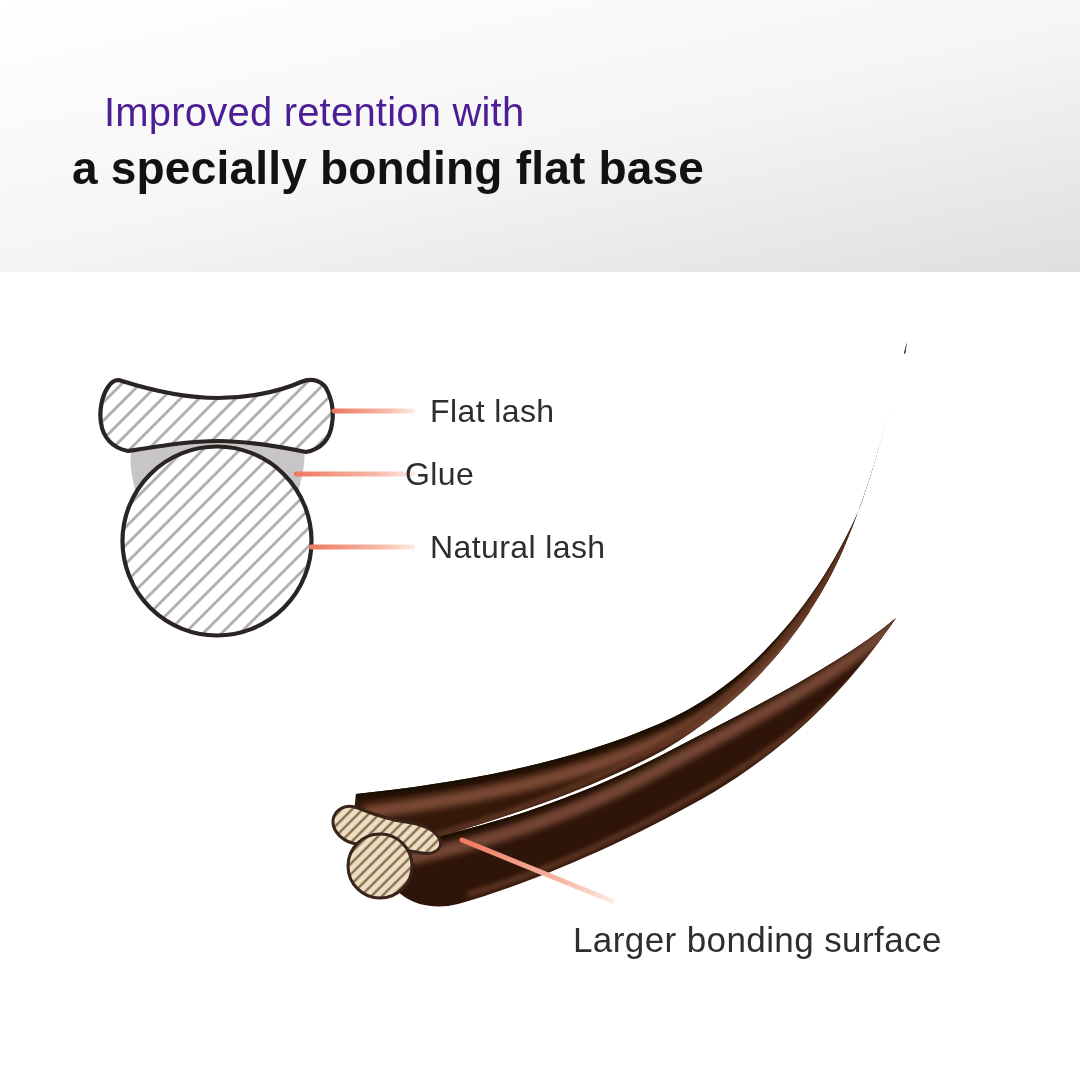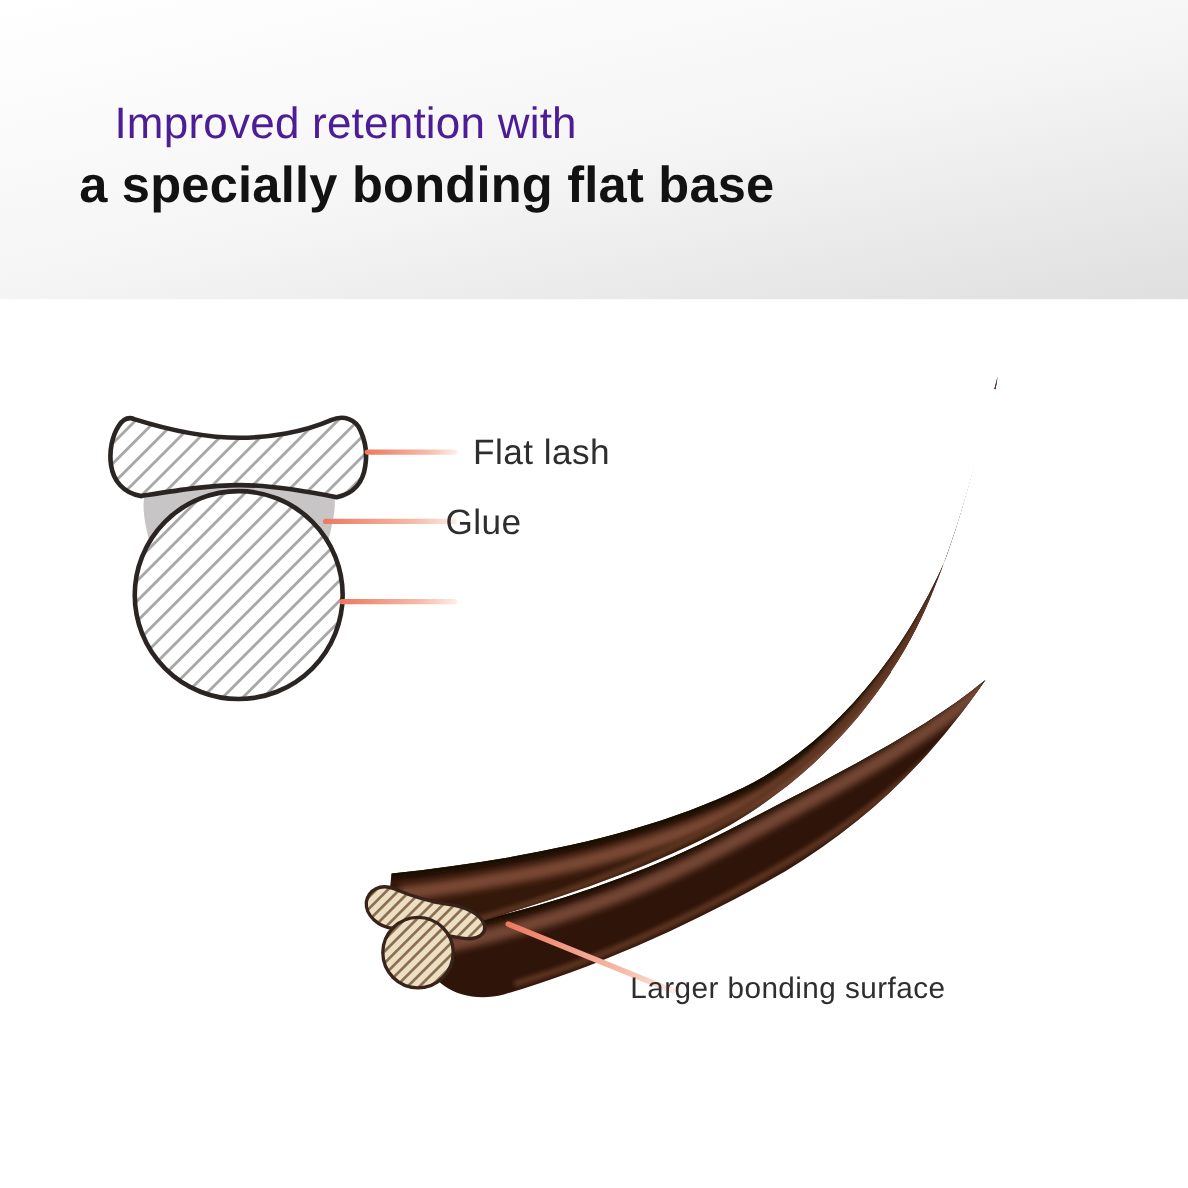"Natural lash" div.lbl { html: none -> <div>Natural lash</div> }
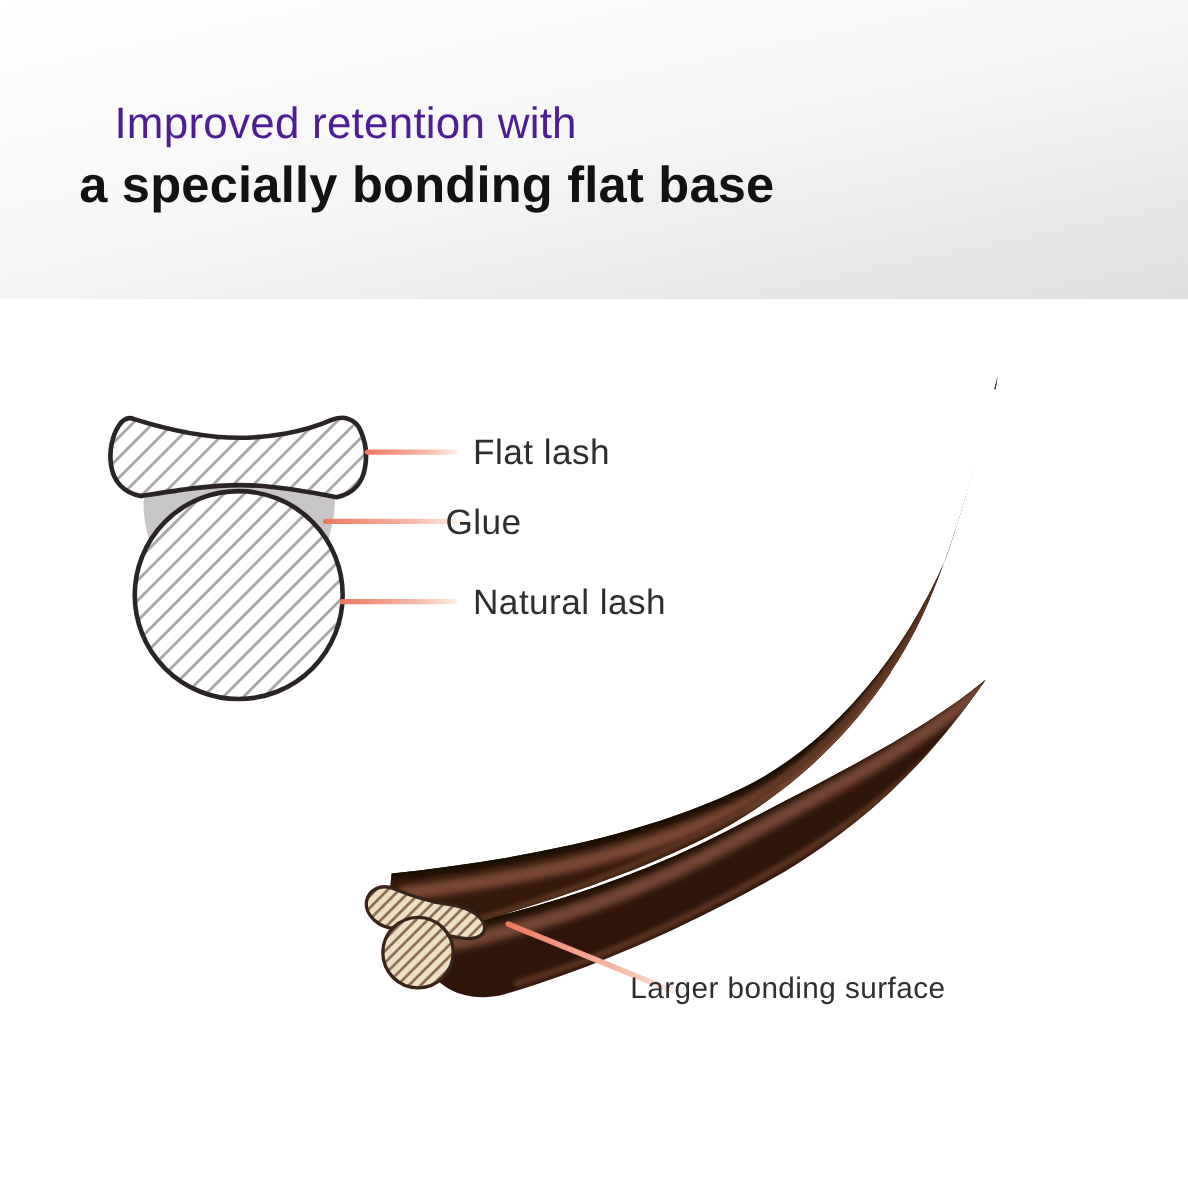"Larger bonding surface" .lbl-bond { font-size: 27px -> 35px; top: 878px -> 920px }
